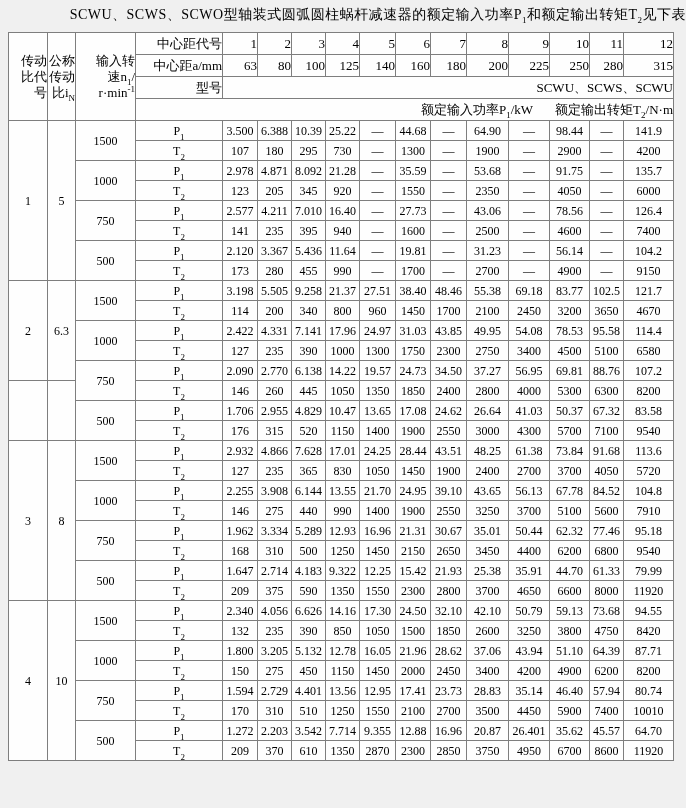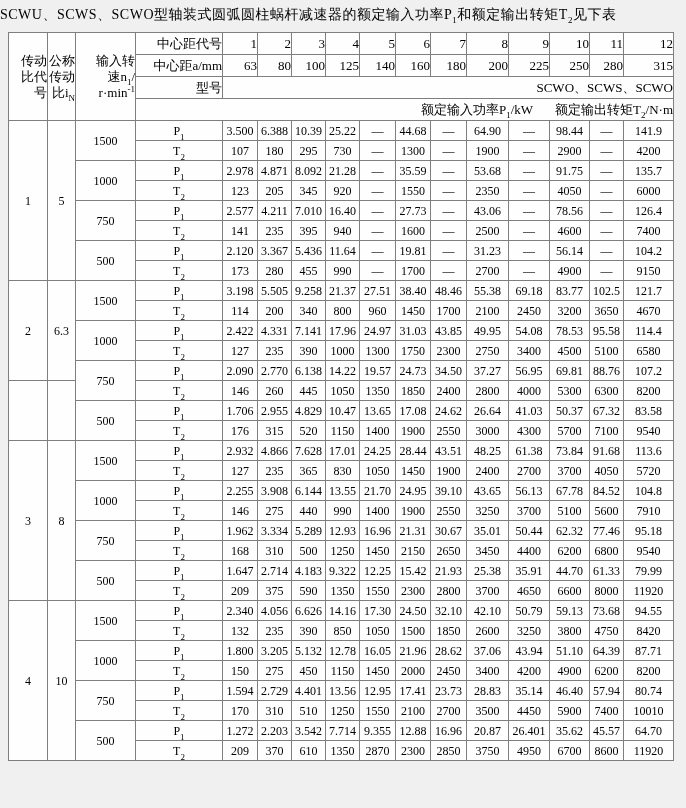"SCWU、SCWS、SCWO型轴装式圆弧圆柱蜗杆减速器的额定输入功率P1和额定输" .title { text-align: left -> right }
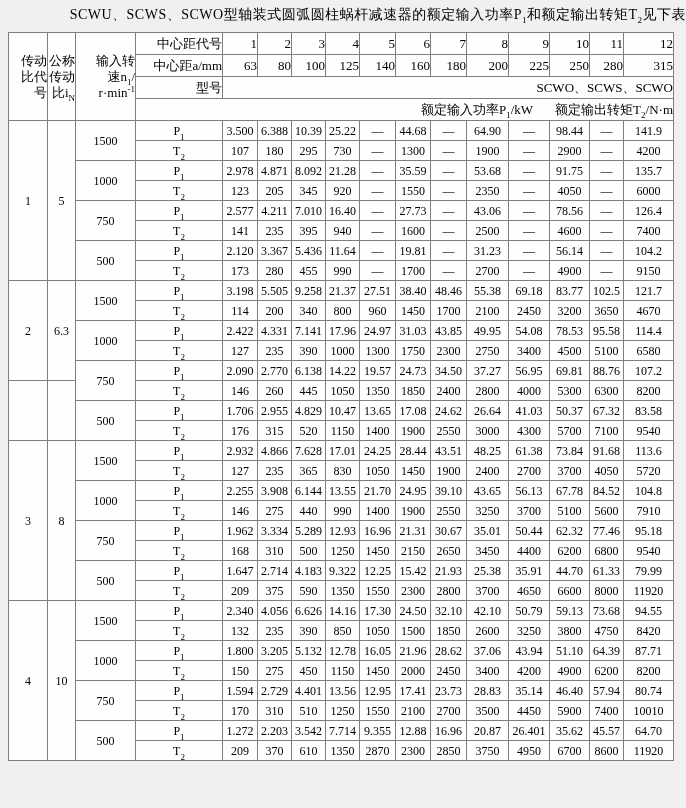"SCWO、SCWS、SCWO" td.hdr { text: SCWO、SCWS、SCWO -> SCWU、SCWS、SCWU }
